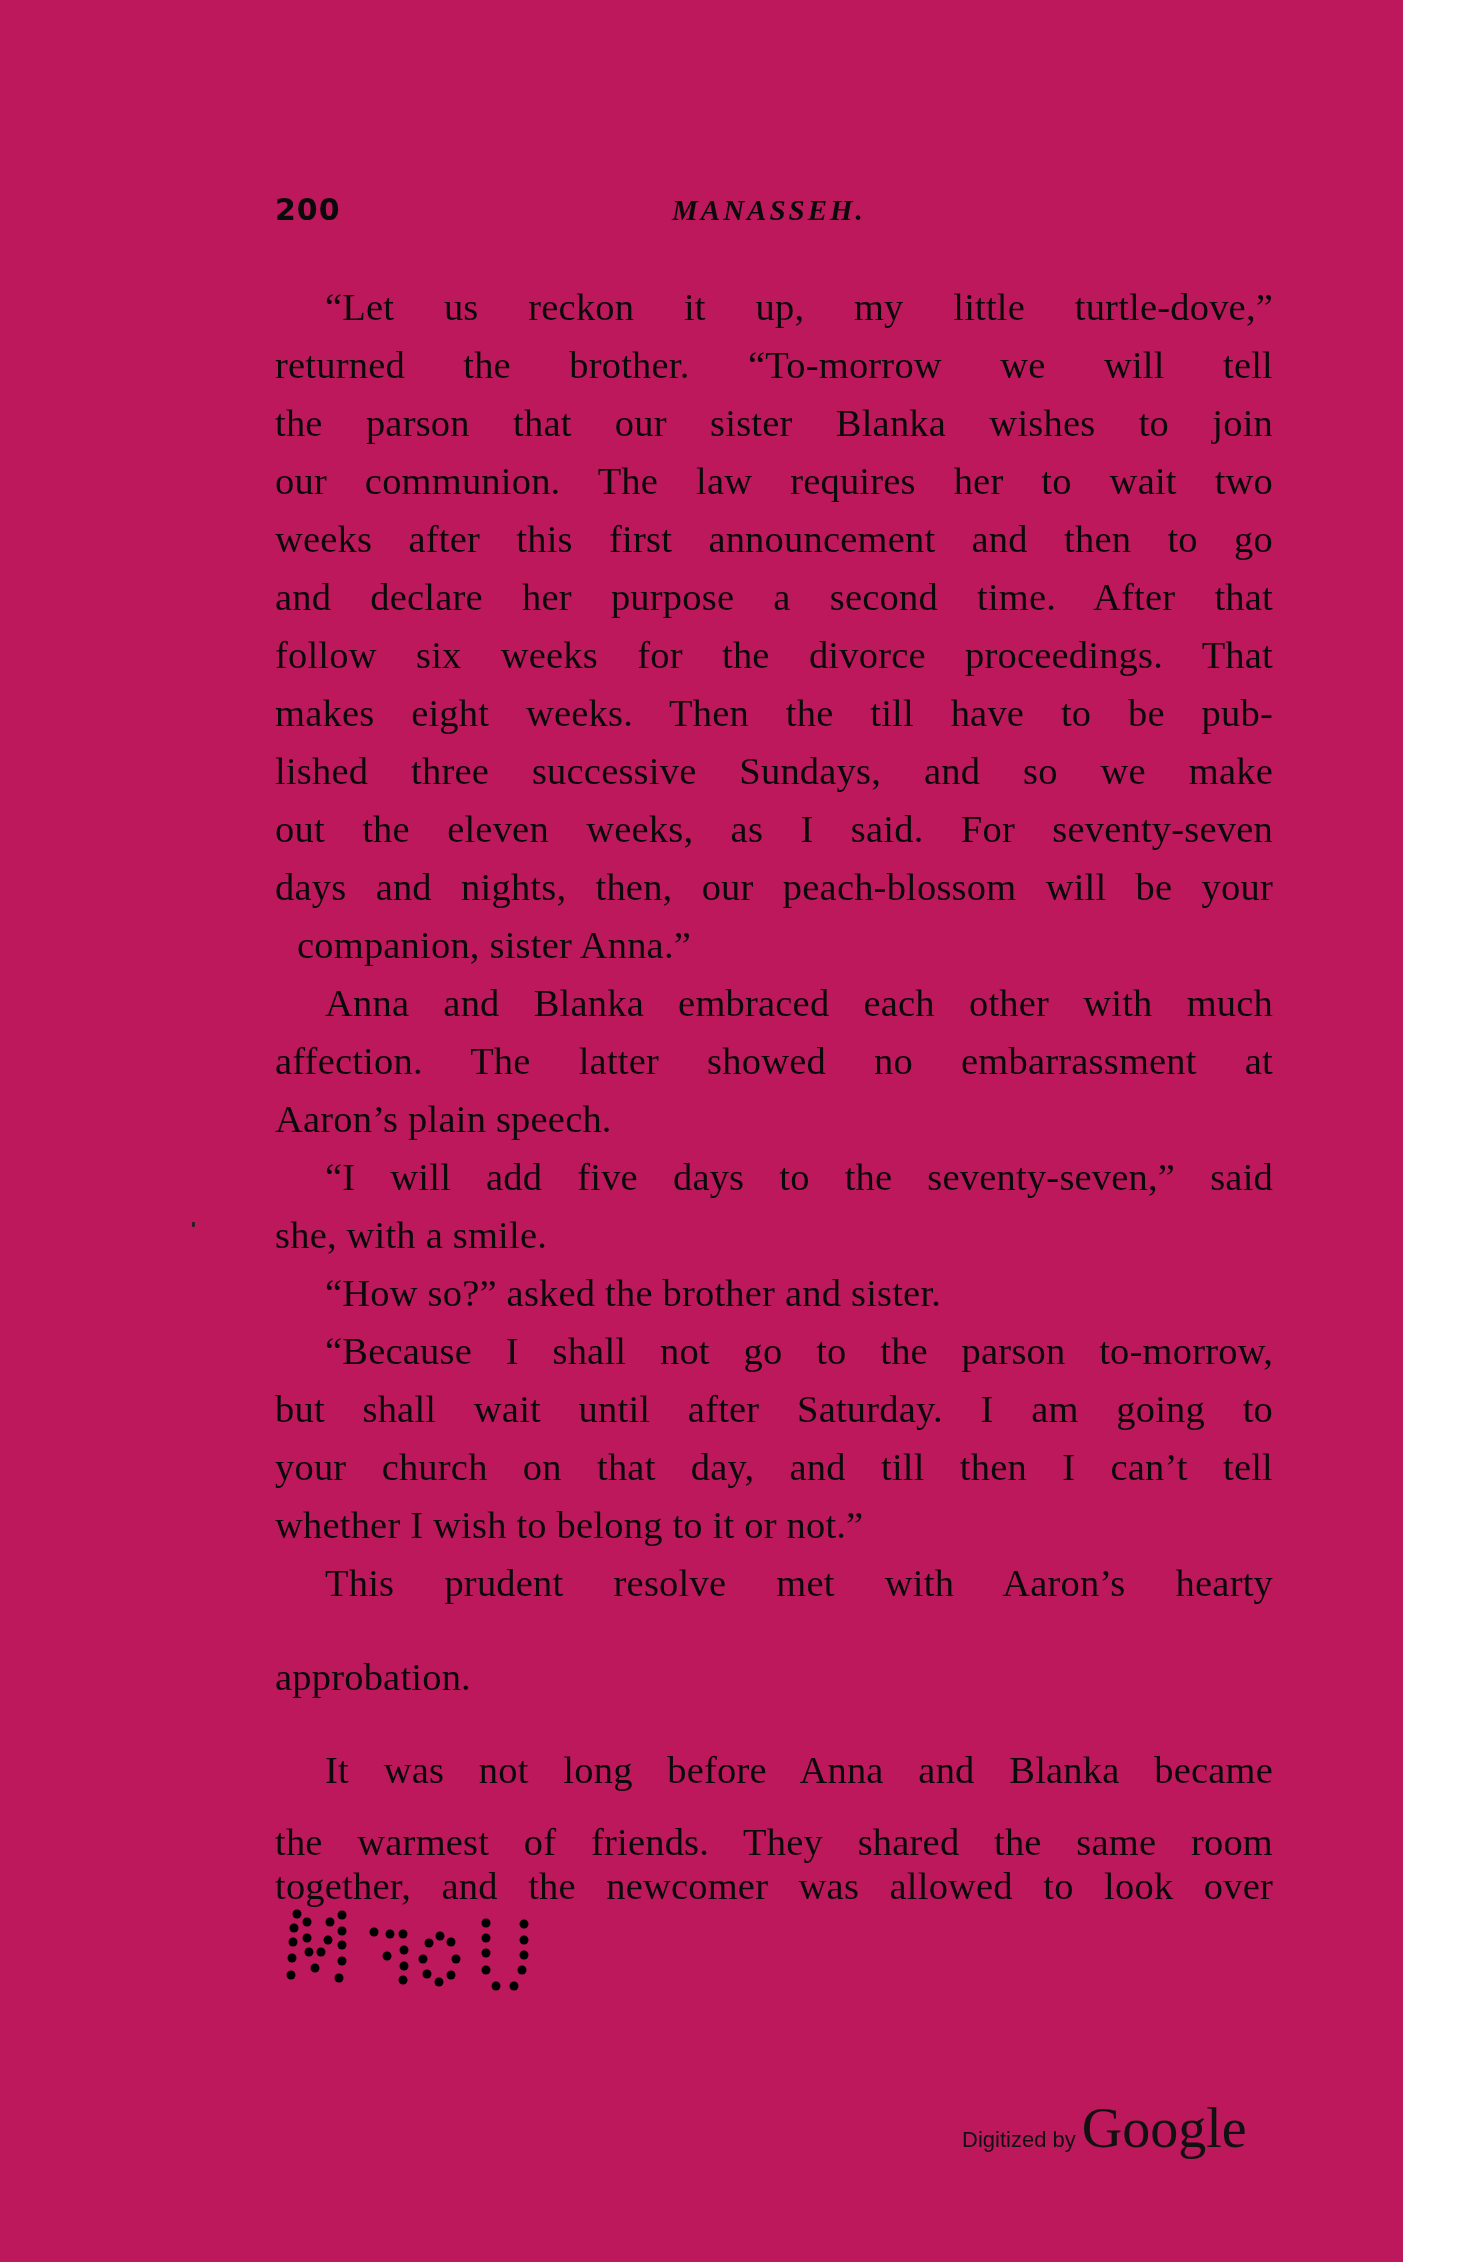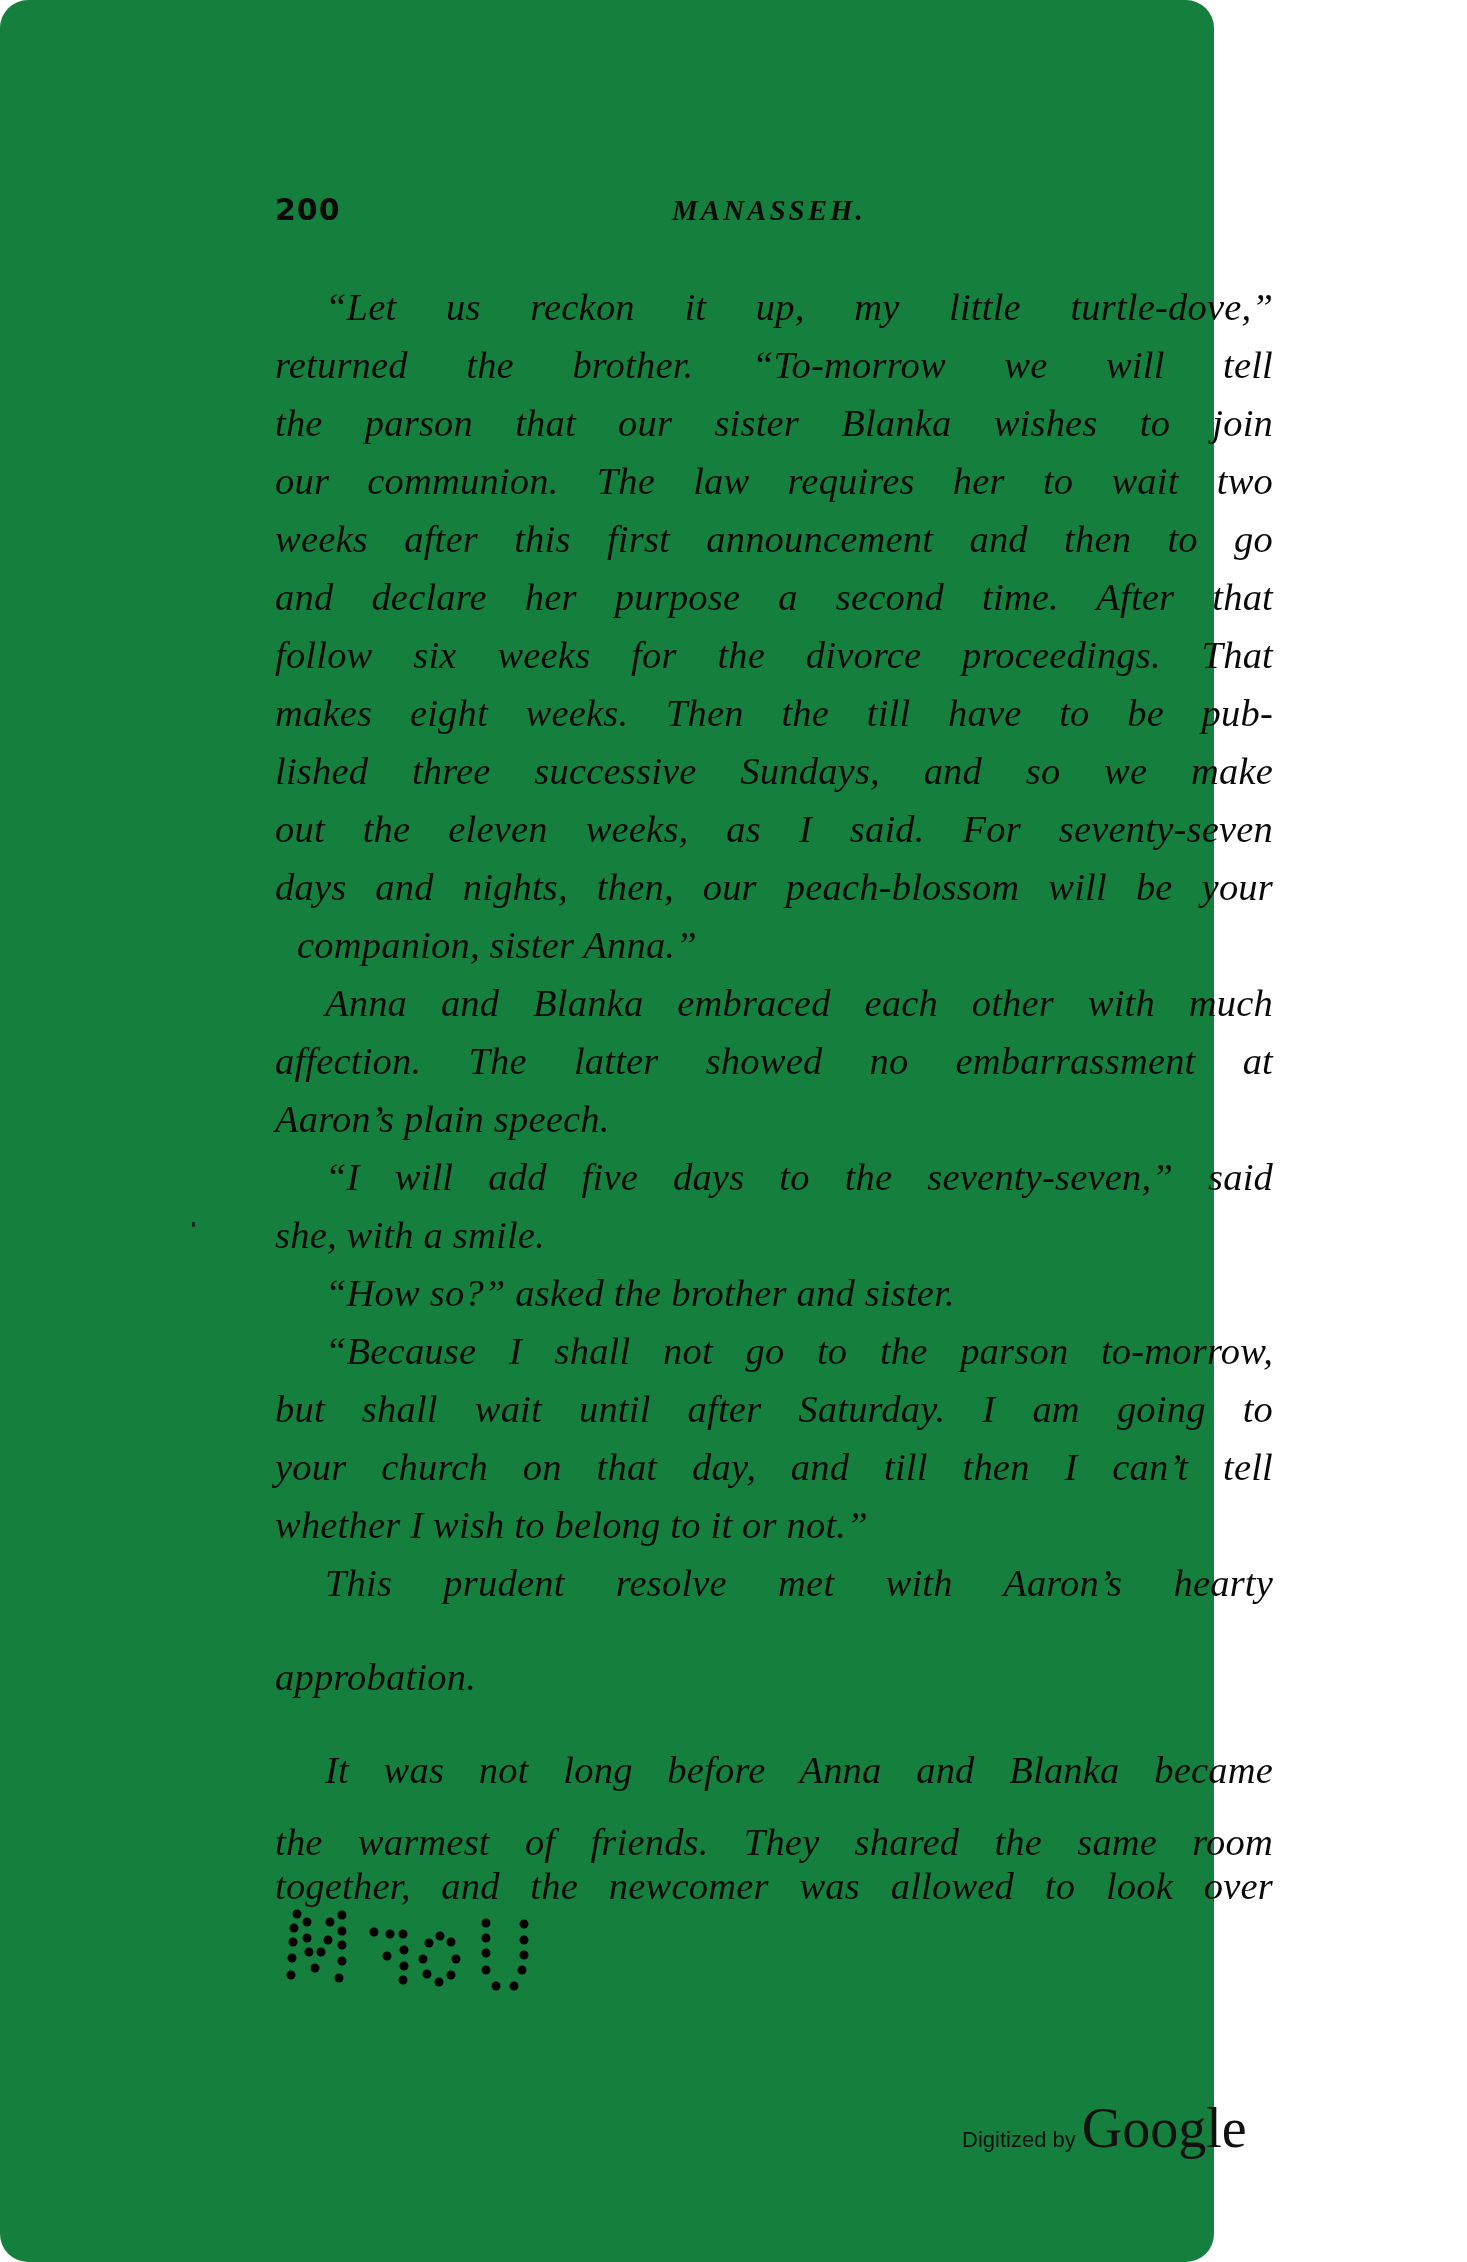"200" .page { background: #15803d -> #be185d; border-radius: 28px -> none; width: 1214px -> 1403px }
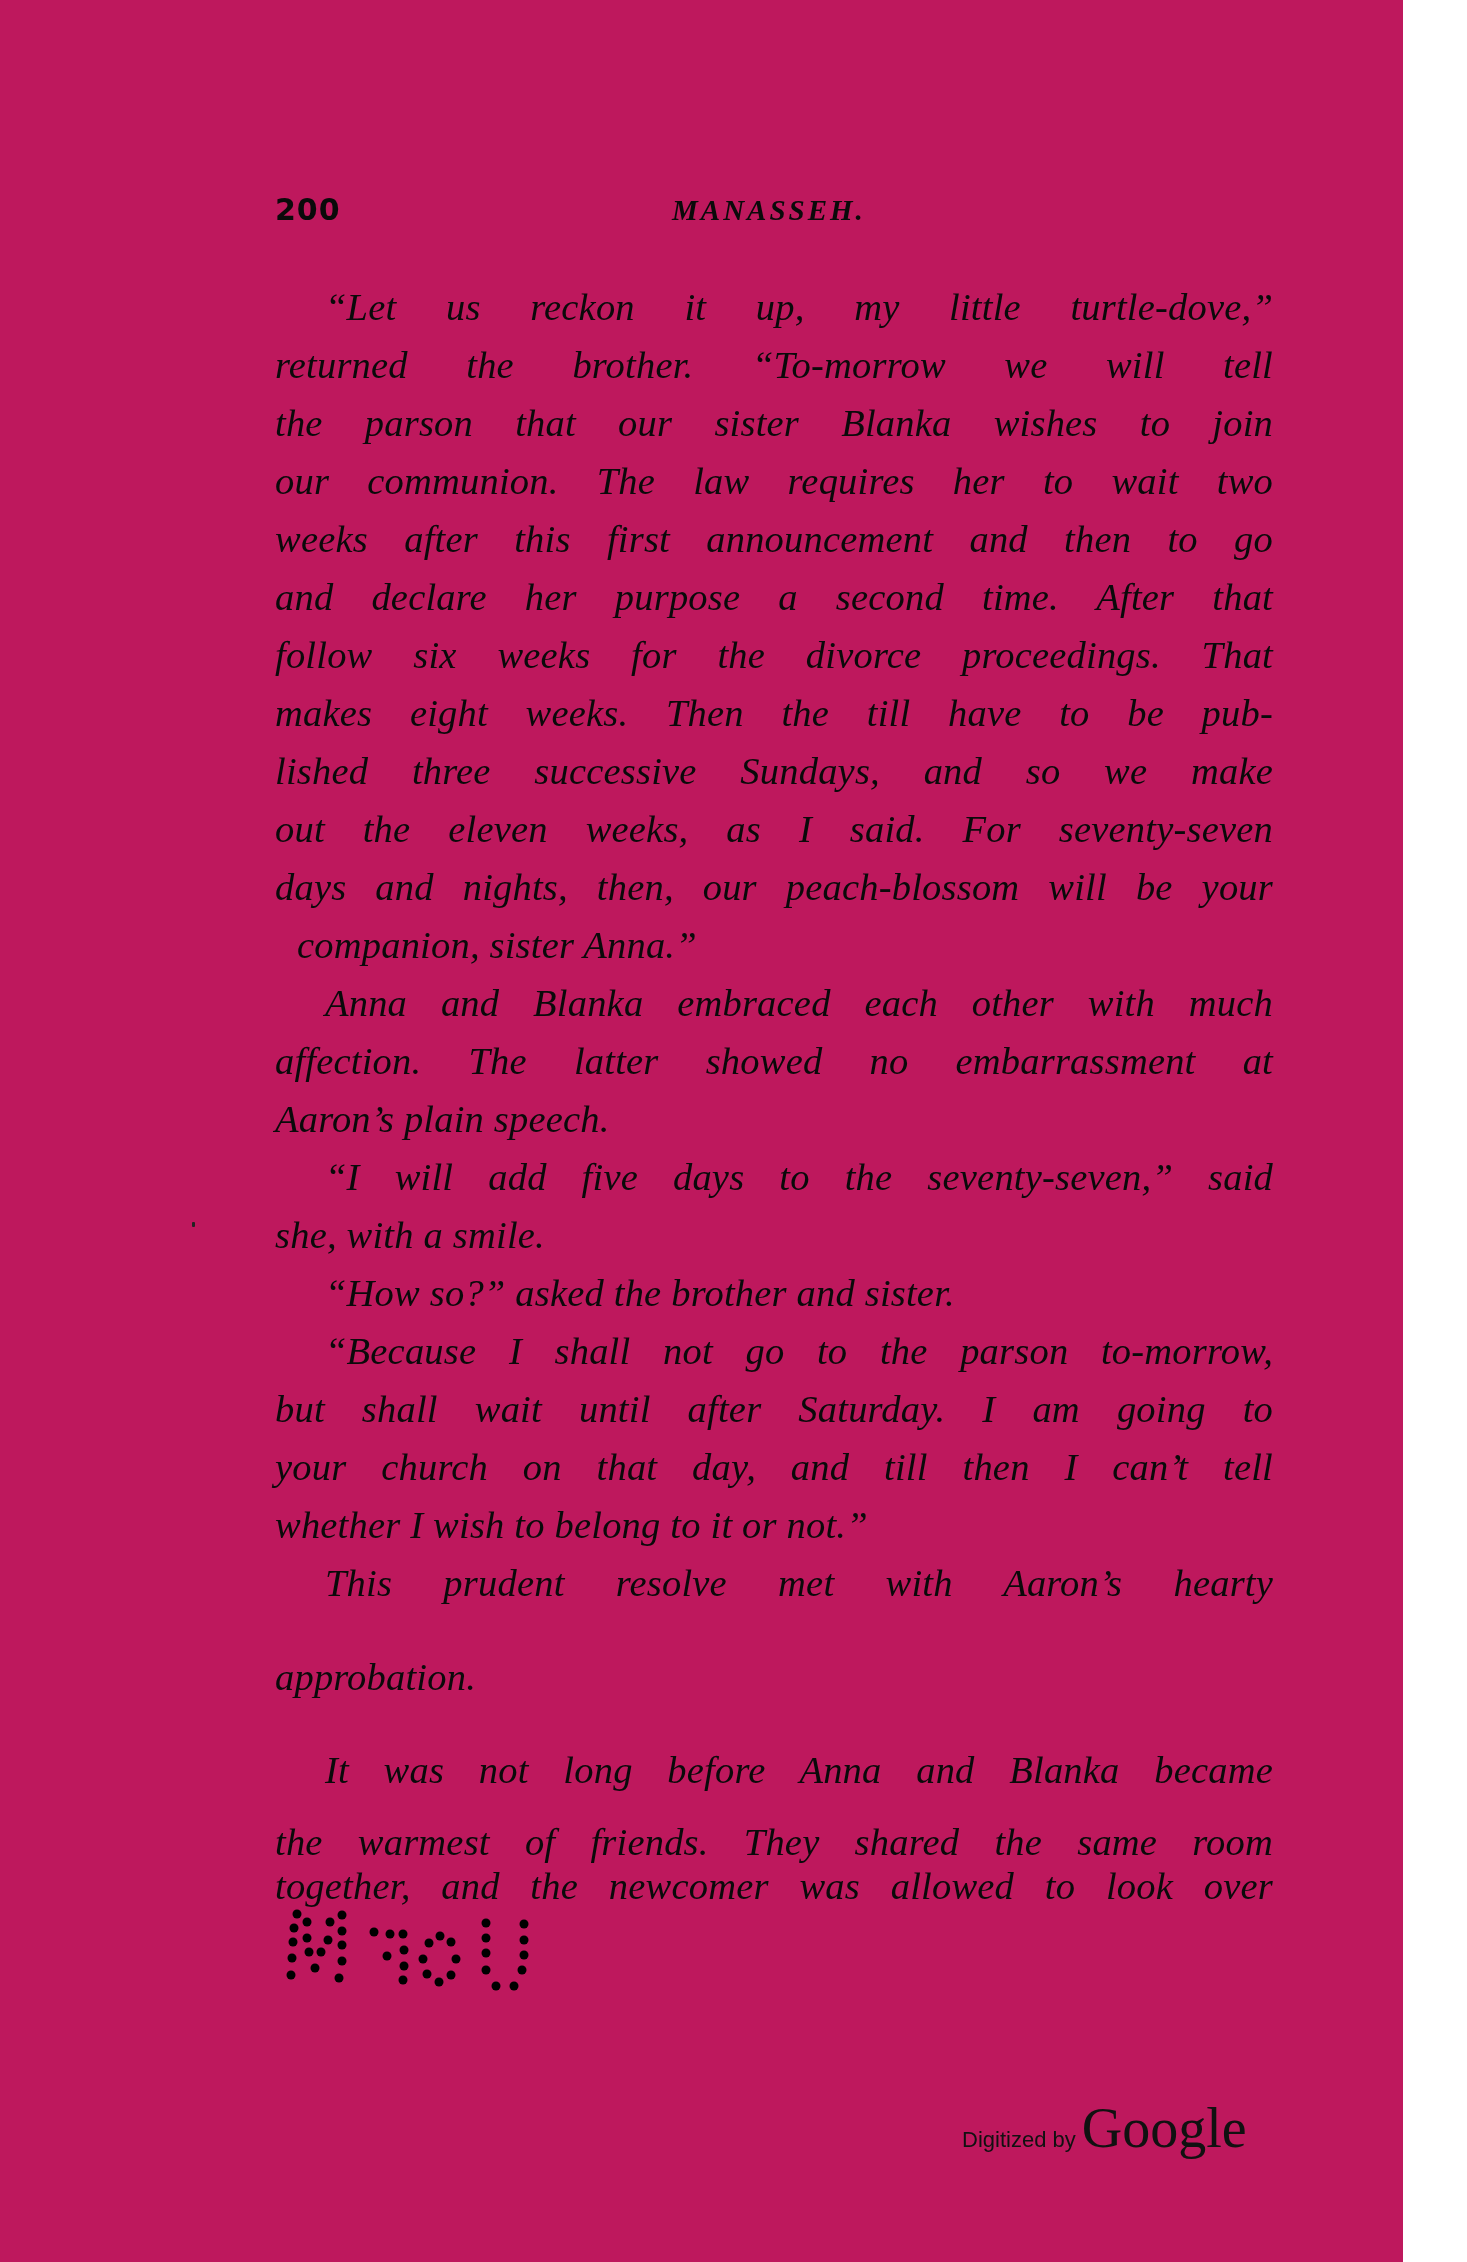"“Let us reckon it up," .line { font-style: italic -> none }
